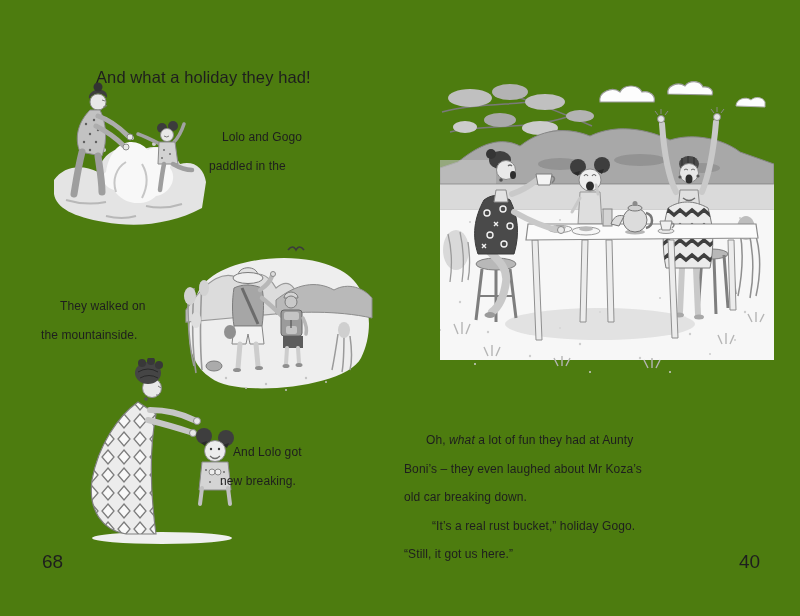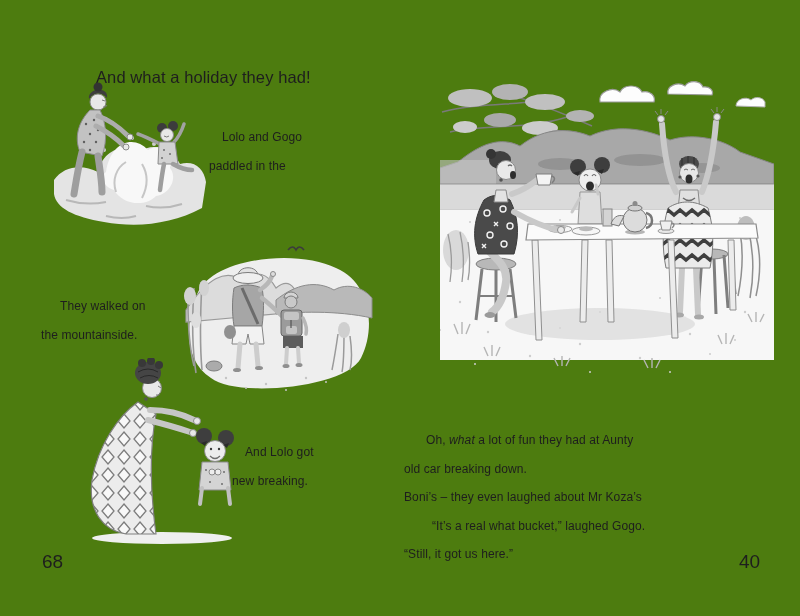"And Lolo got" div.txt { left: 232px -> 220px }
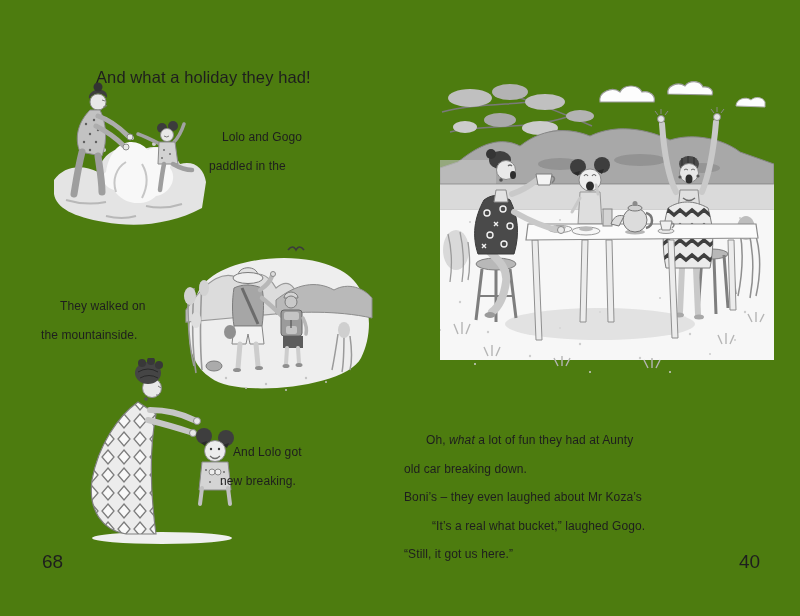"old car breaking down." div { order: before "Boni’s – they even laughed" -> after "Boni’s – they even laughed" }
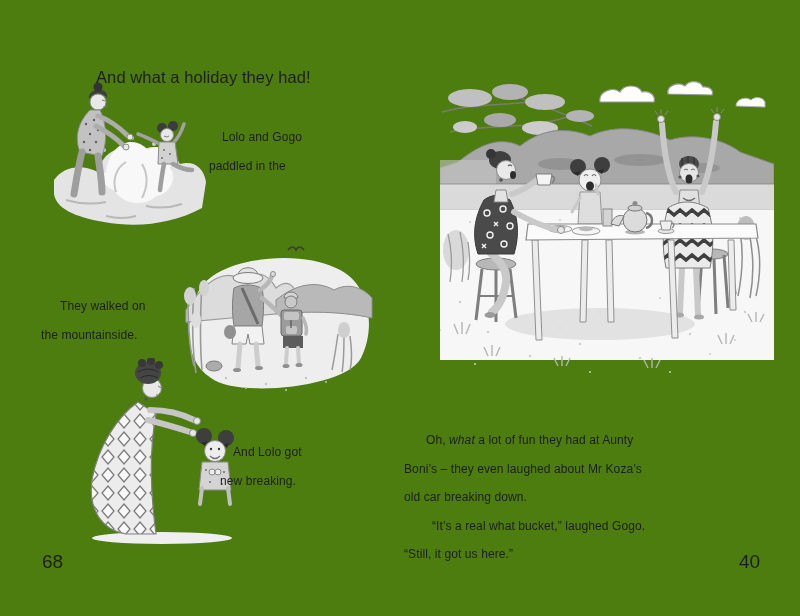"“It’s a real what bucket,”" div.ind28 { text: what bucket,” laughed -> rust bucket,” holiday }
